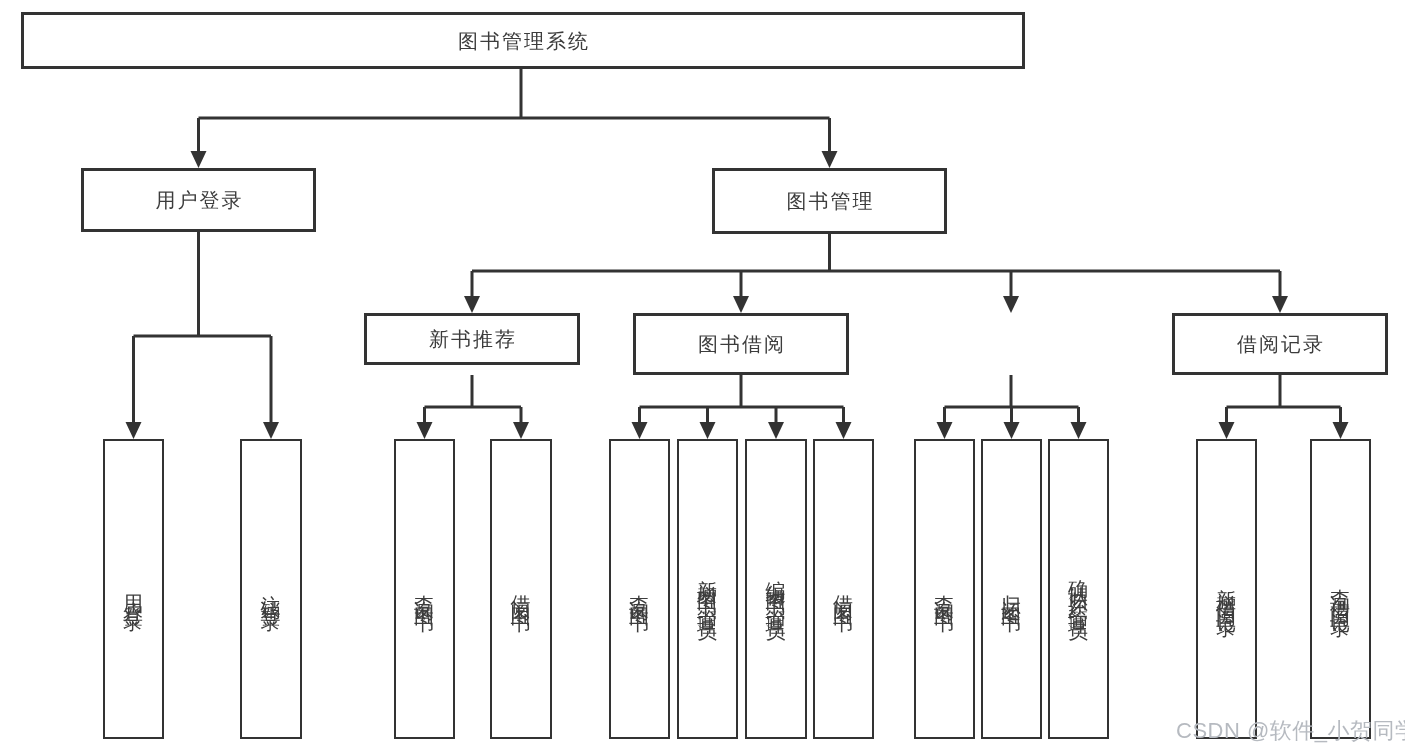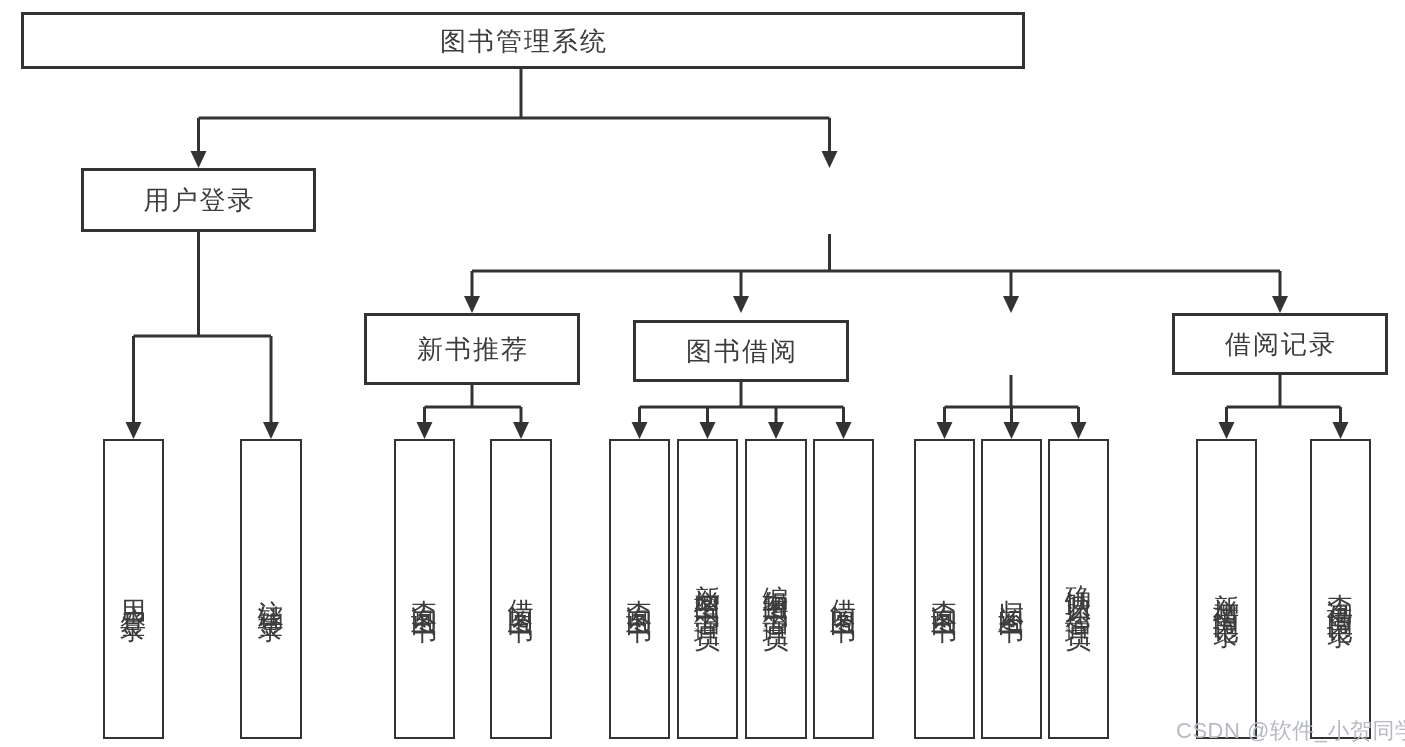"图书管理系统" .box { font-size: 26px -> 20px }
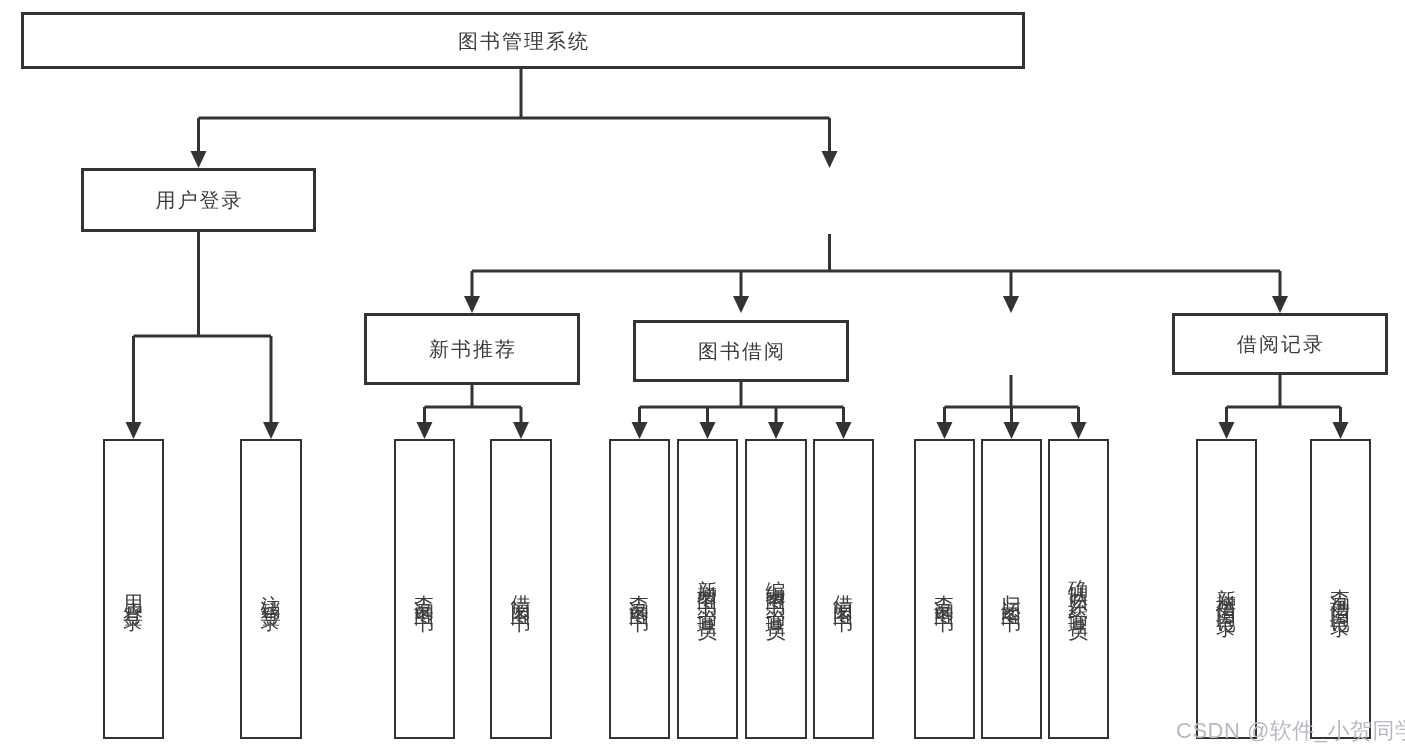"图书管理" div.box { html: none -> <div>图书管理</div> }
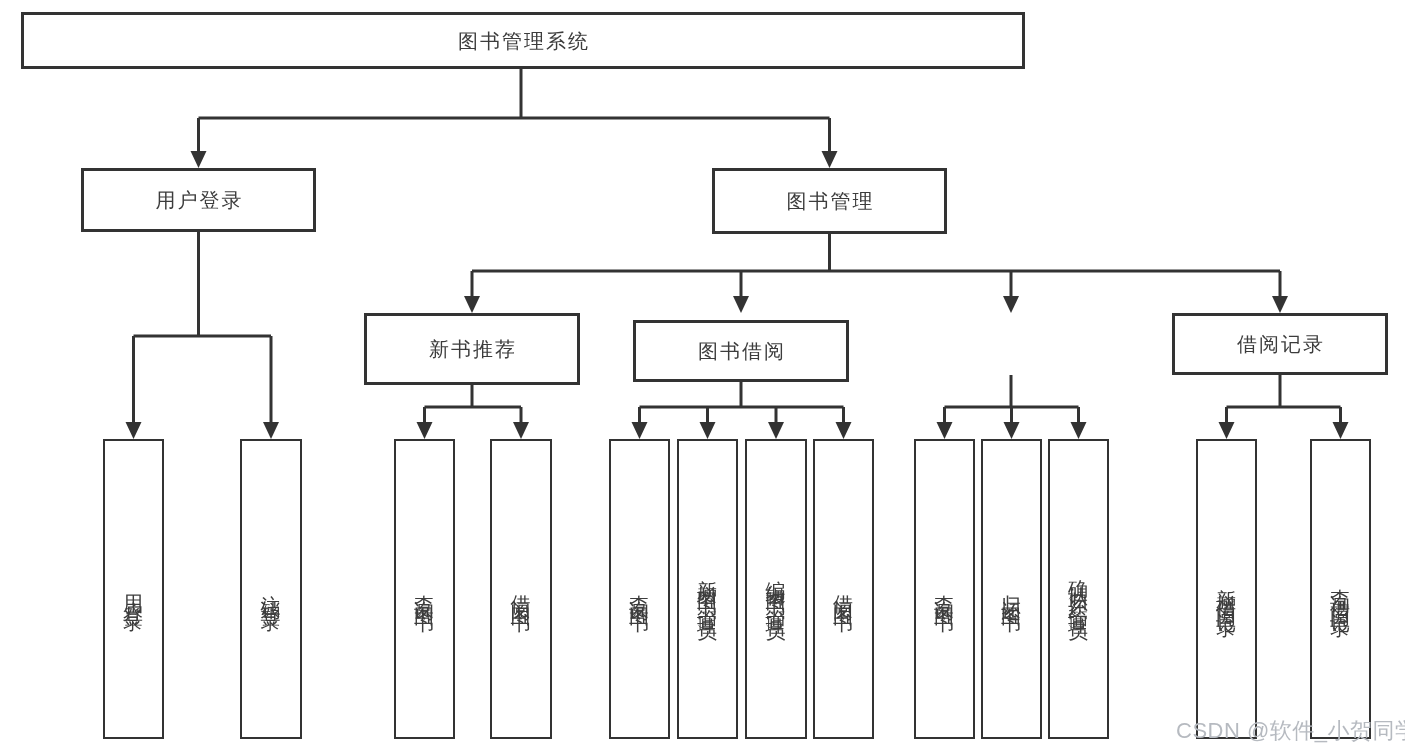"新书推荐" div.box { height: 72px -> 52px }
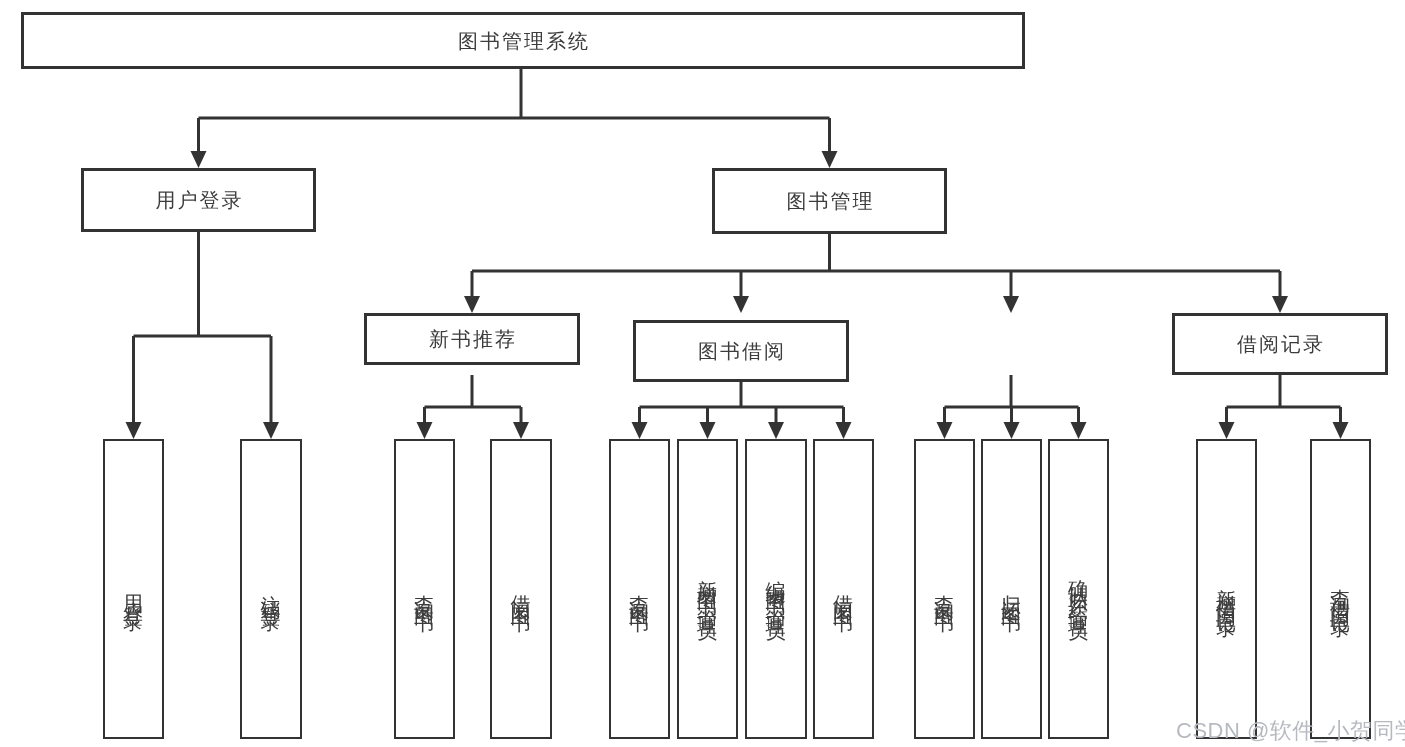"图书借阅" div.box { top: 320px -> 313px }
